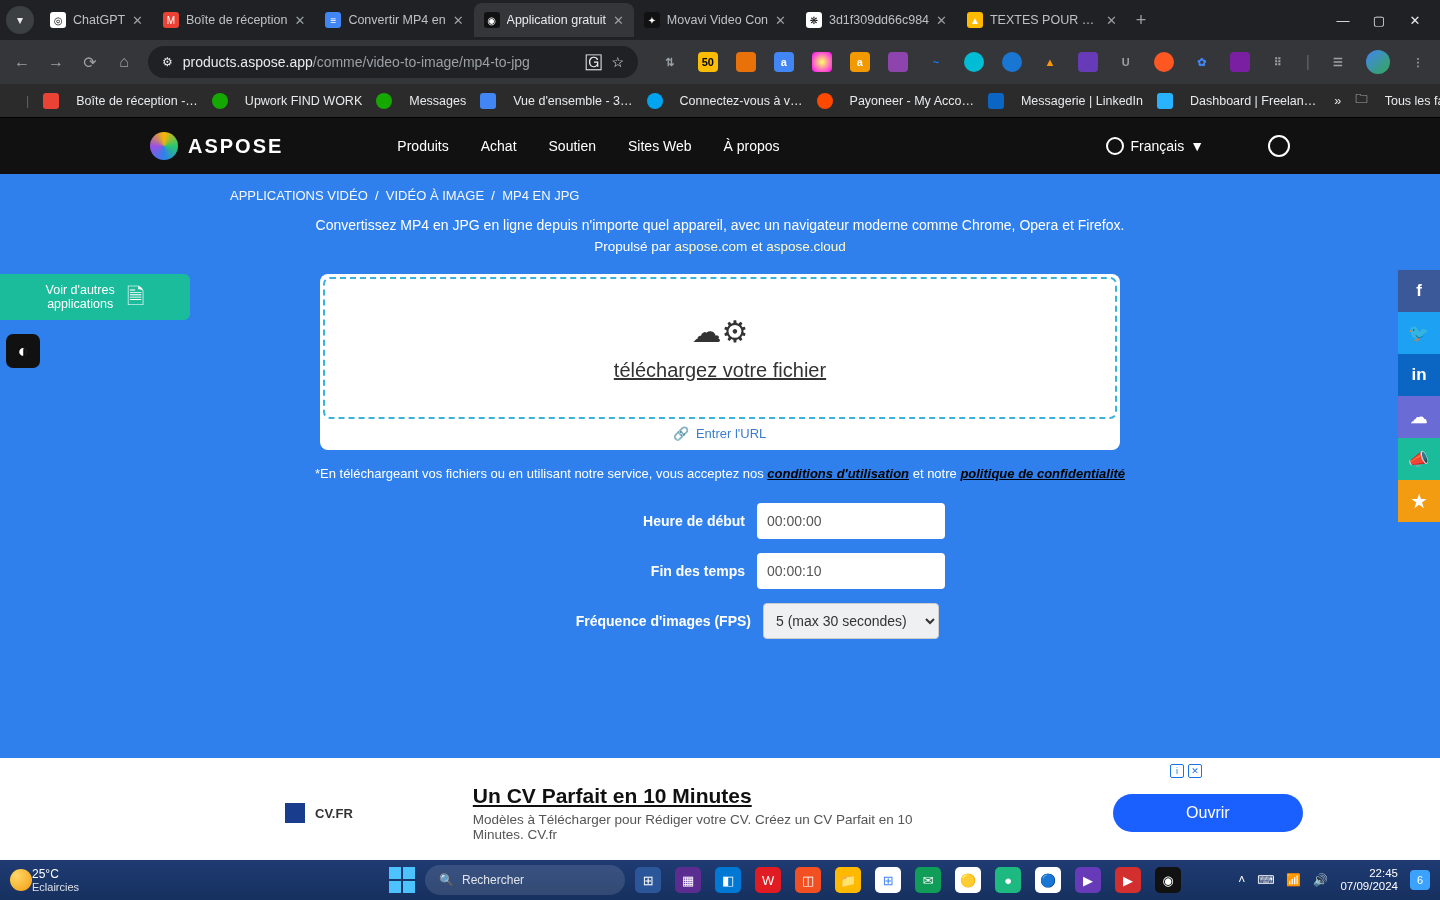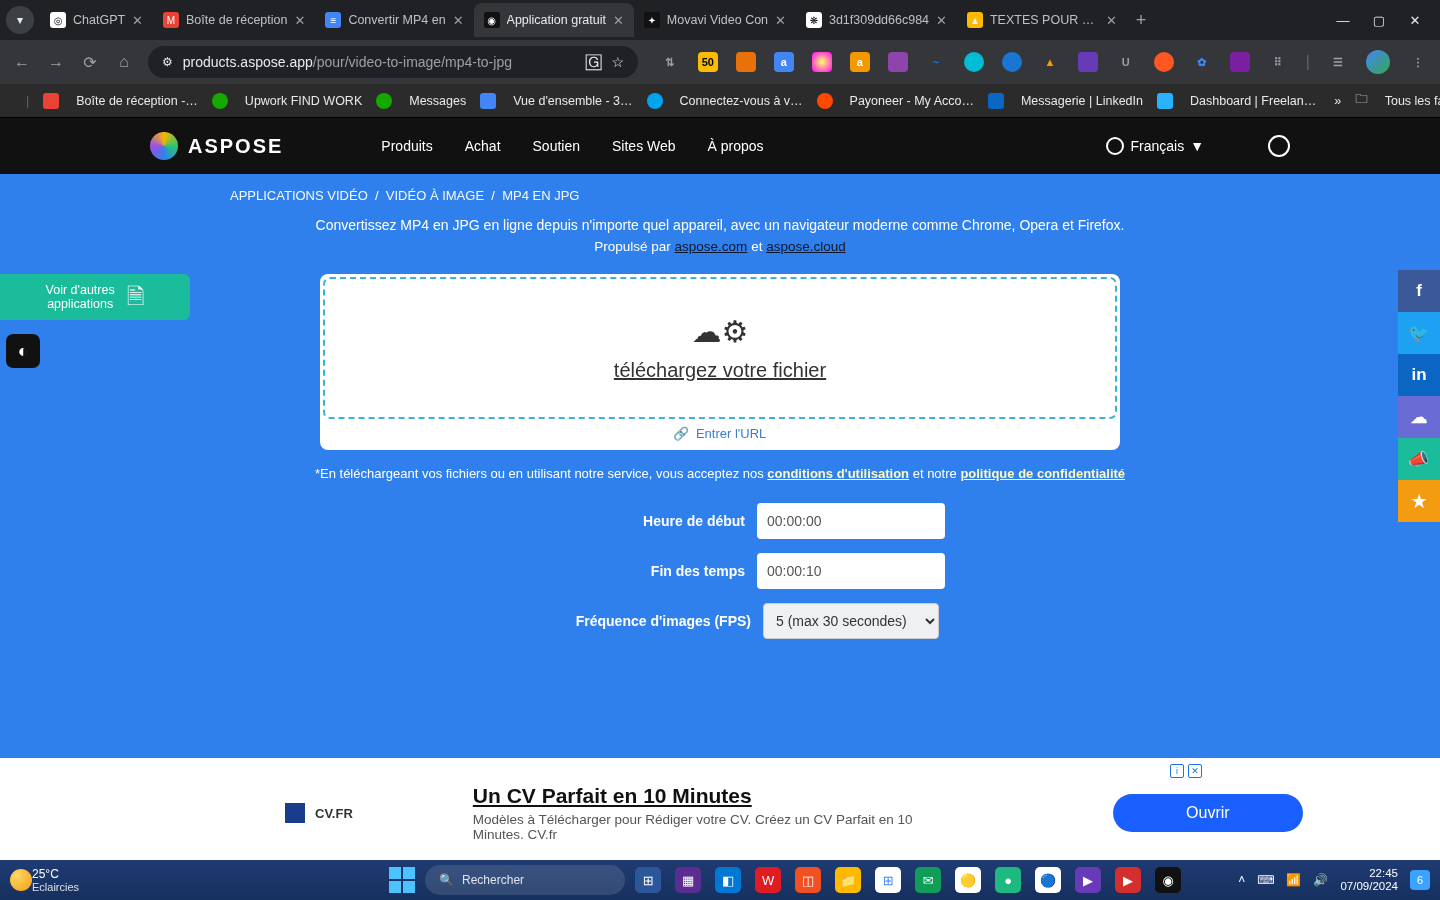"/pour/video-to-image/mp4-to-jpg" span { text: /pour/video-to-image/mp4-to-jpg -> /comme/video-to-image/mp4-to-jpg }
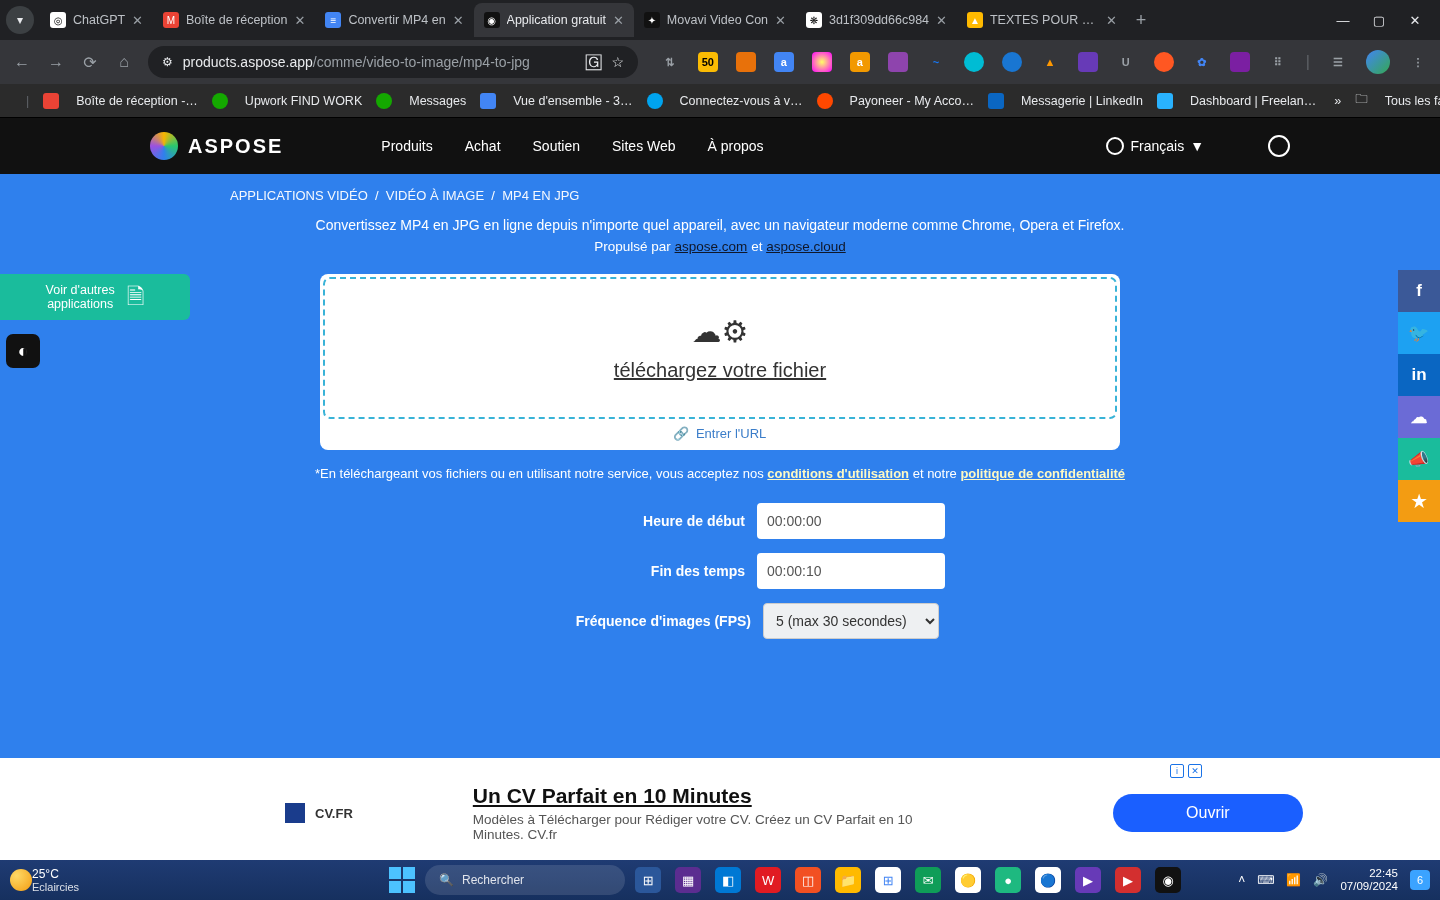"Produits" .mnav { margin-left: 64px -> 80px }
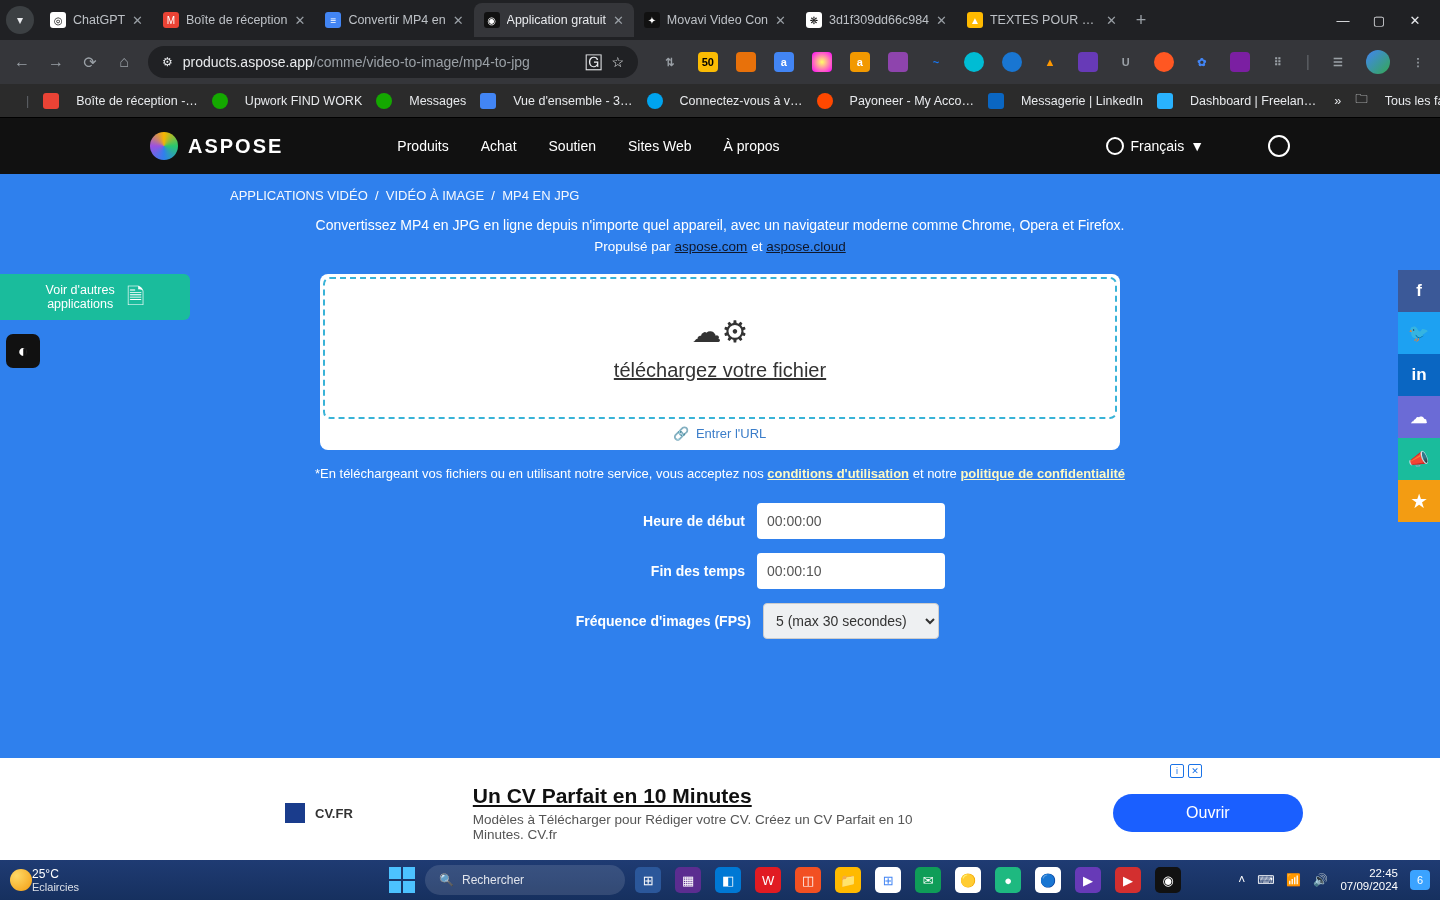"aspose.com" .sub2 a { color: #0f172a -> #fef9c3; text-decoration: underline -> none }
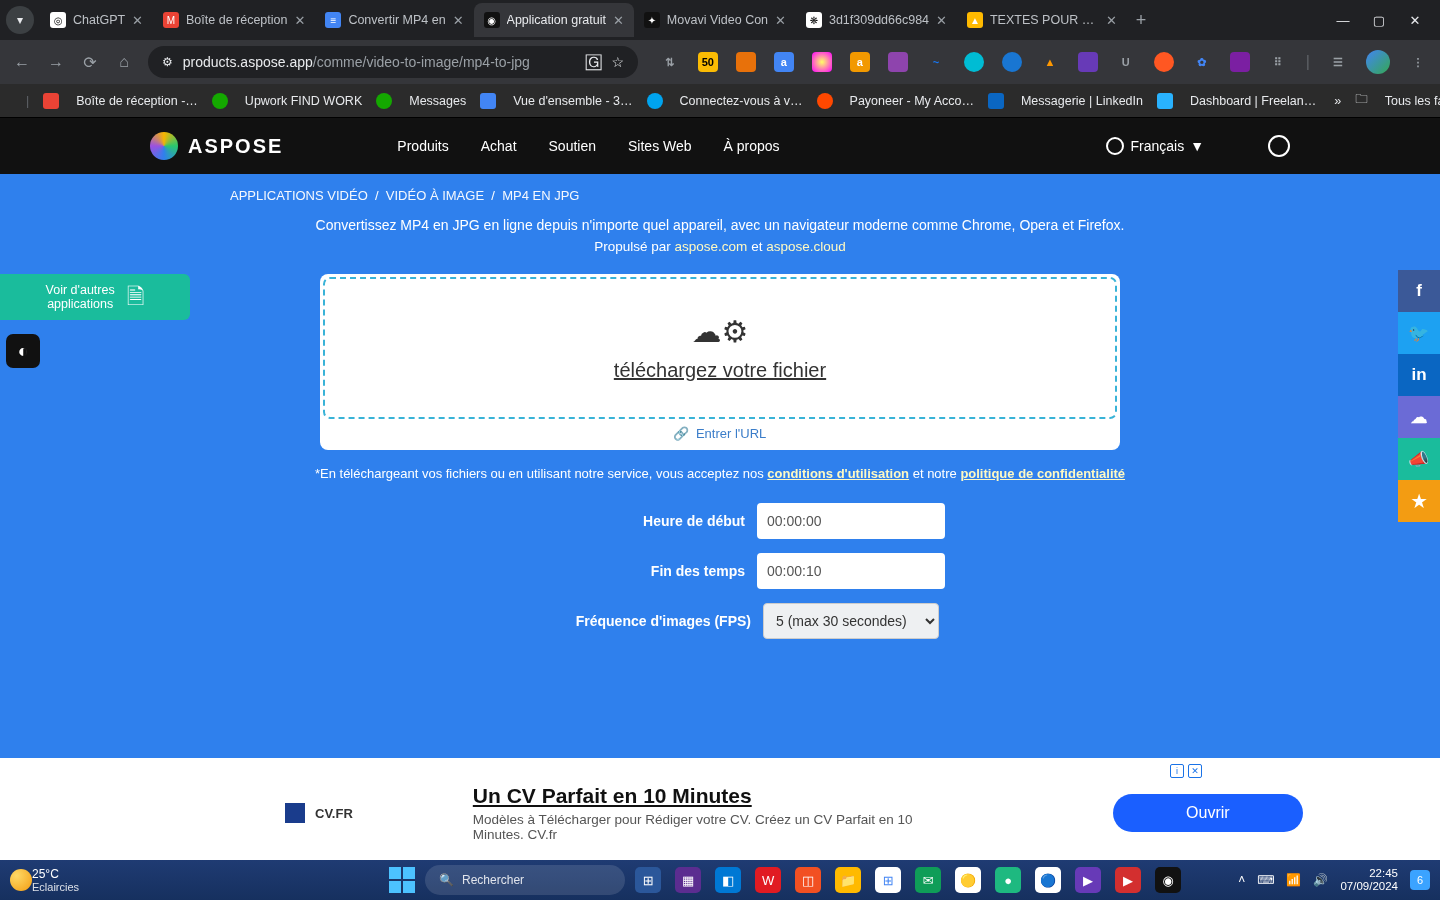"conditions d'utilisation" .disc .u { color: #fef9c3 -> #000000; font-style: none -> italic }
